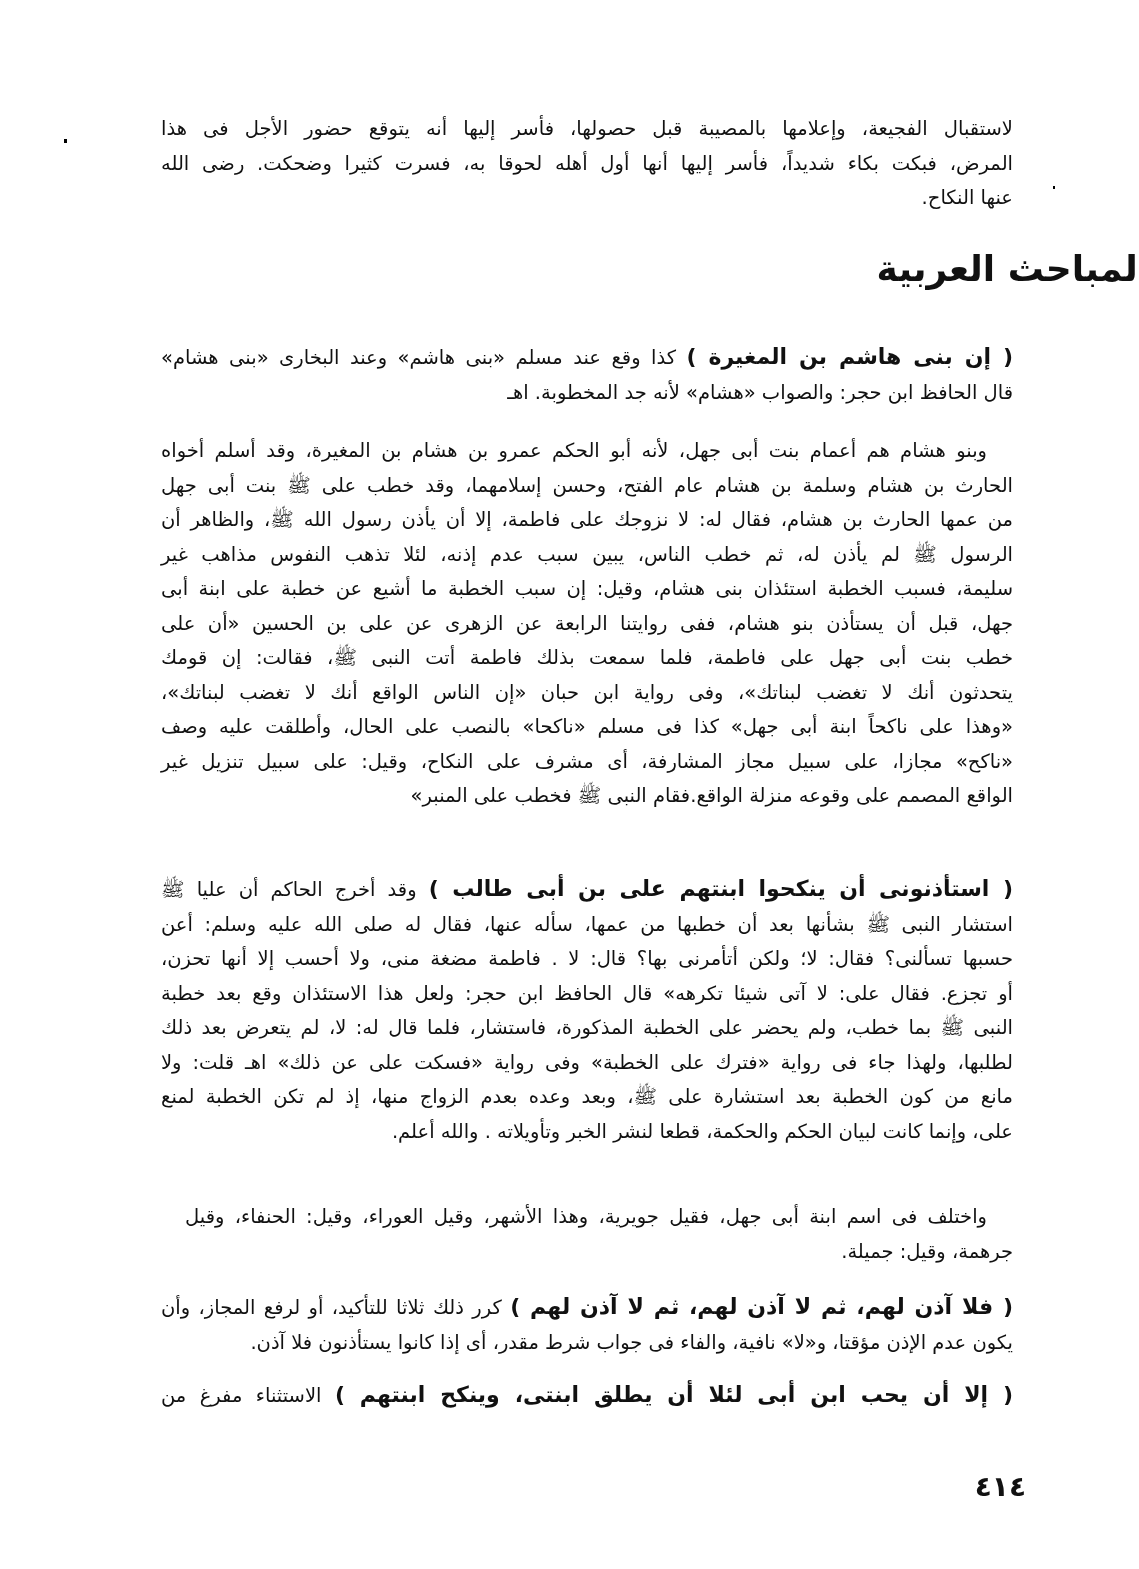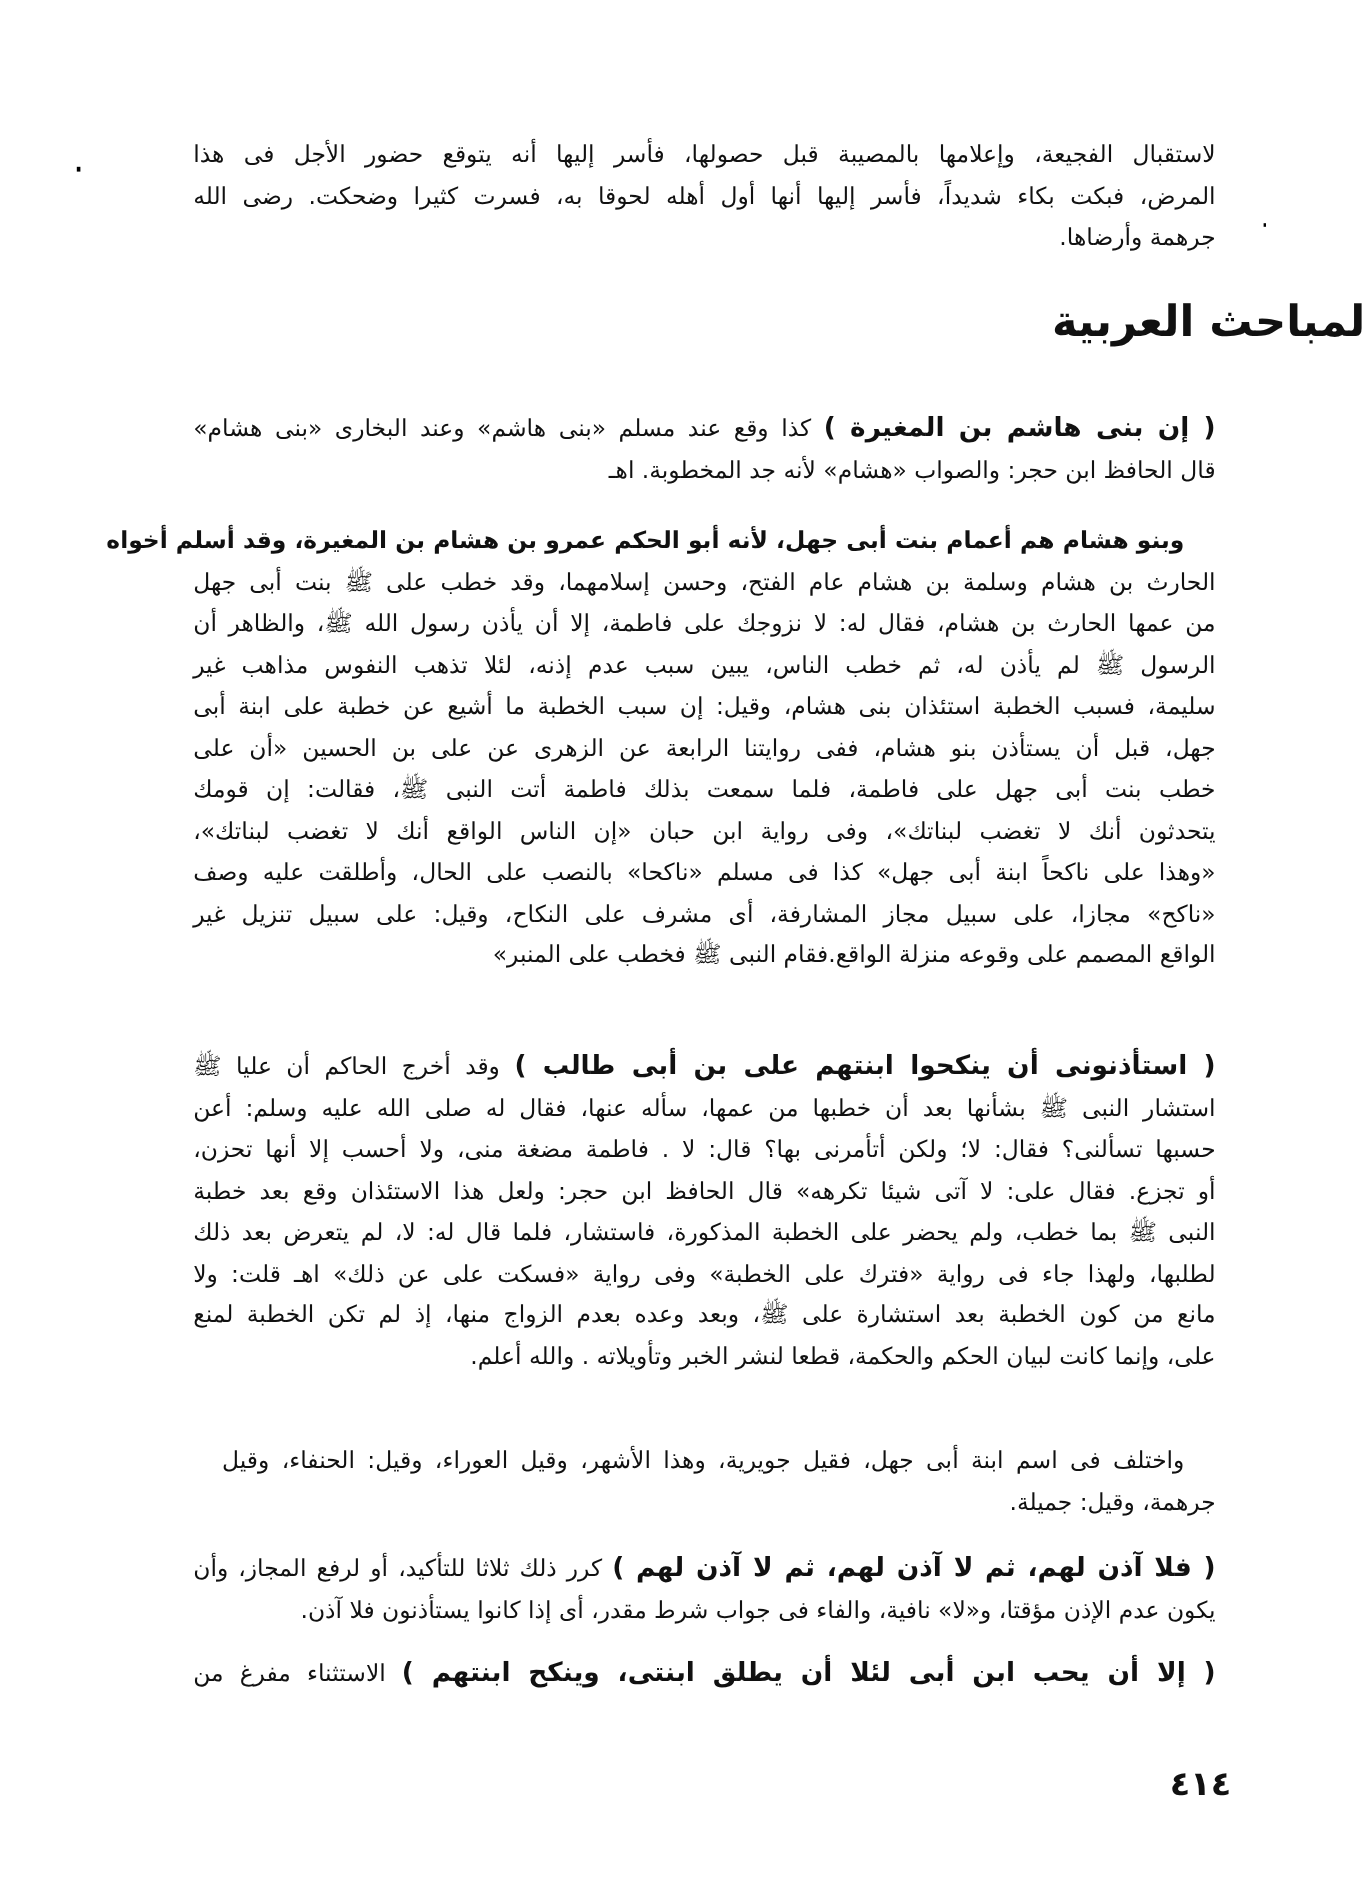"جرهمة وأرضاها." span.line { text: جرهمة وأرضاها -> عنها النكاح }
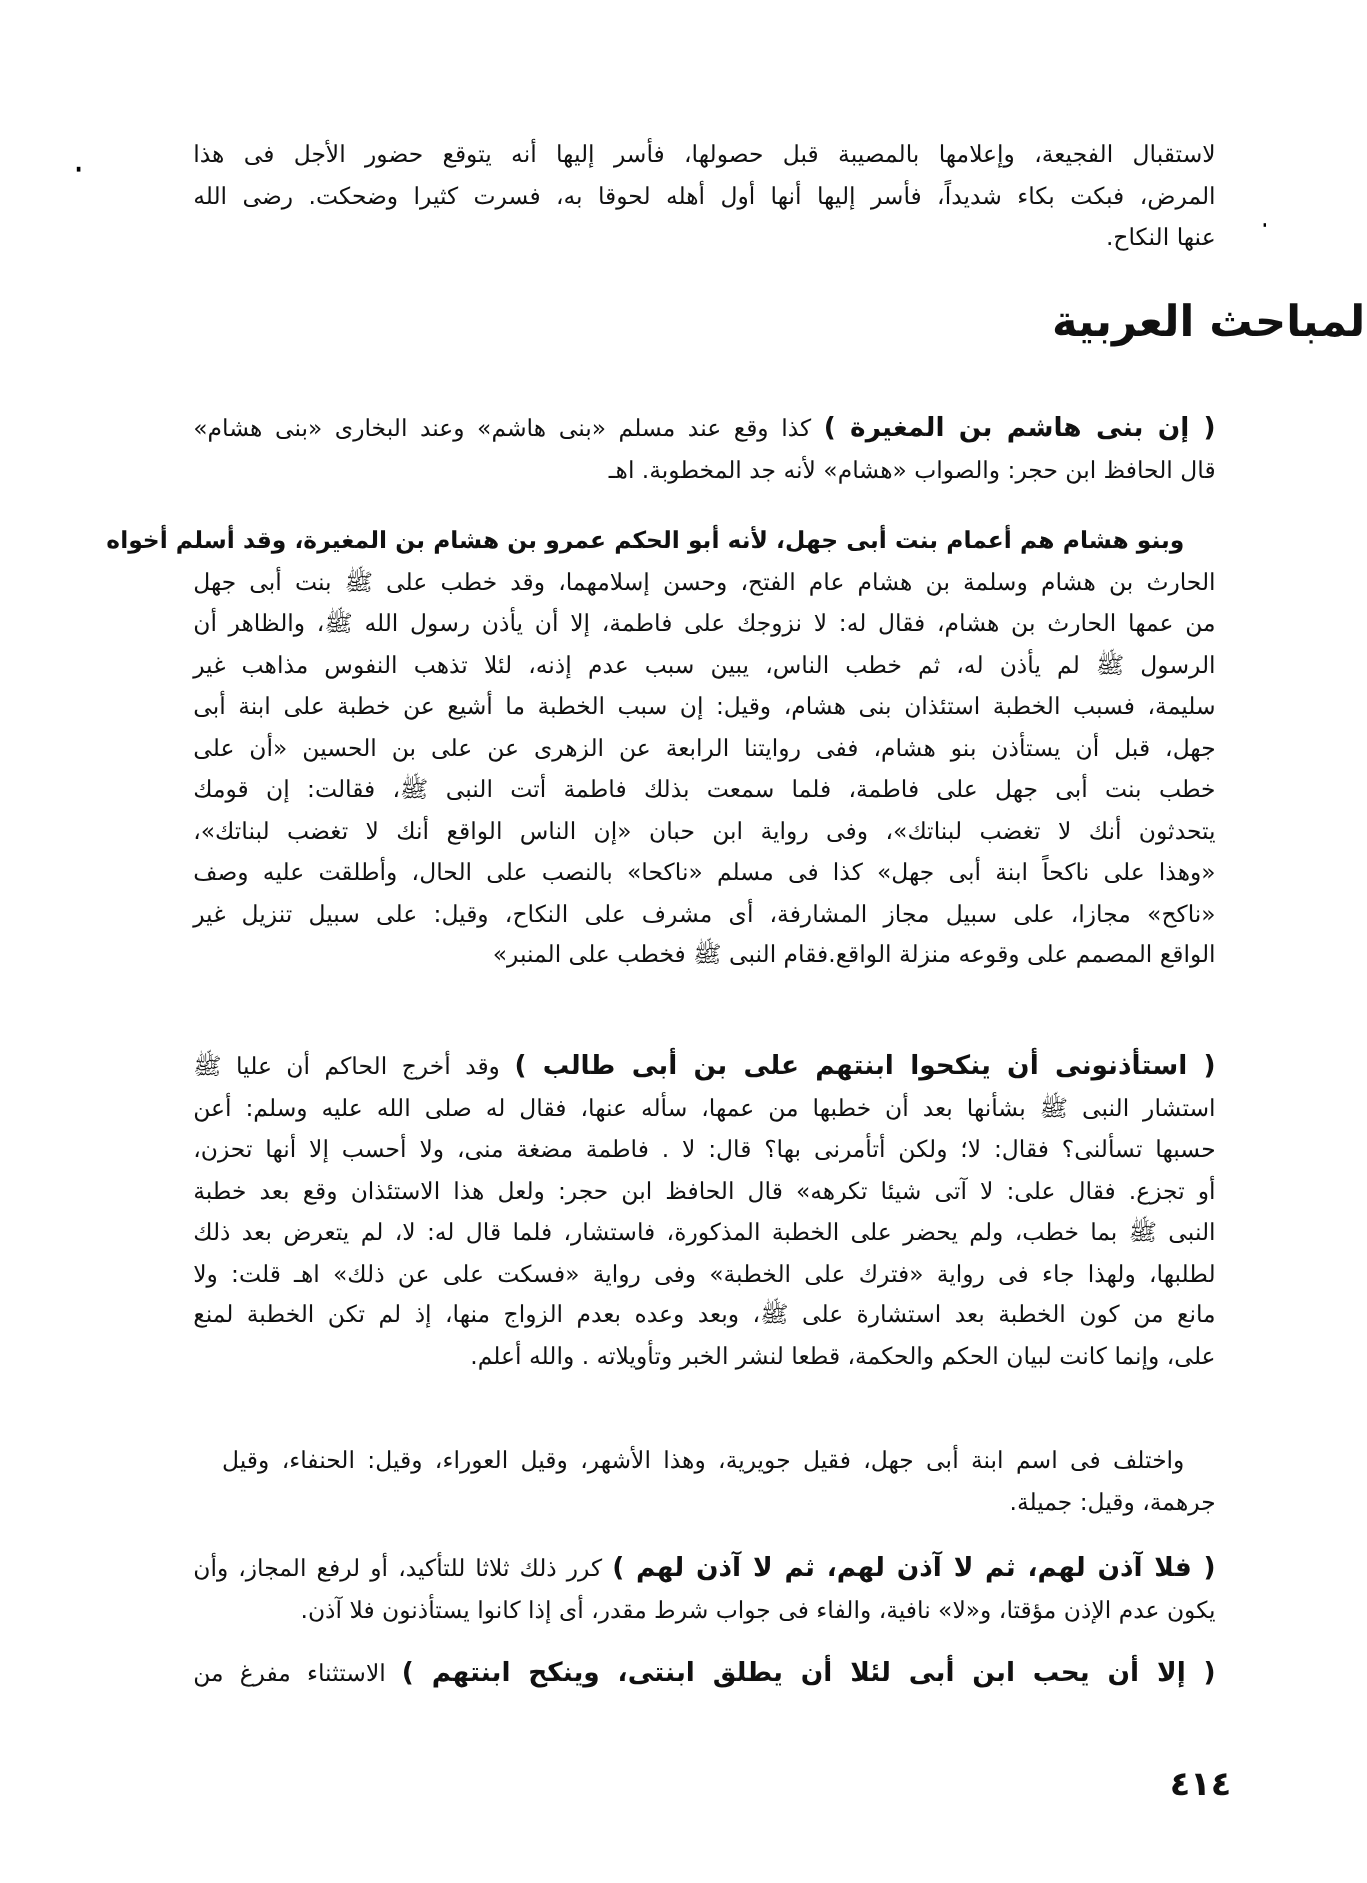"وبنو هشام هم أعمام بنت" span.line { font-weight: bold -> none }
